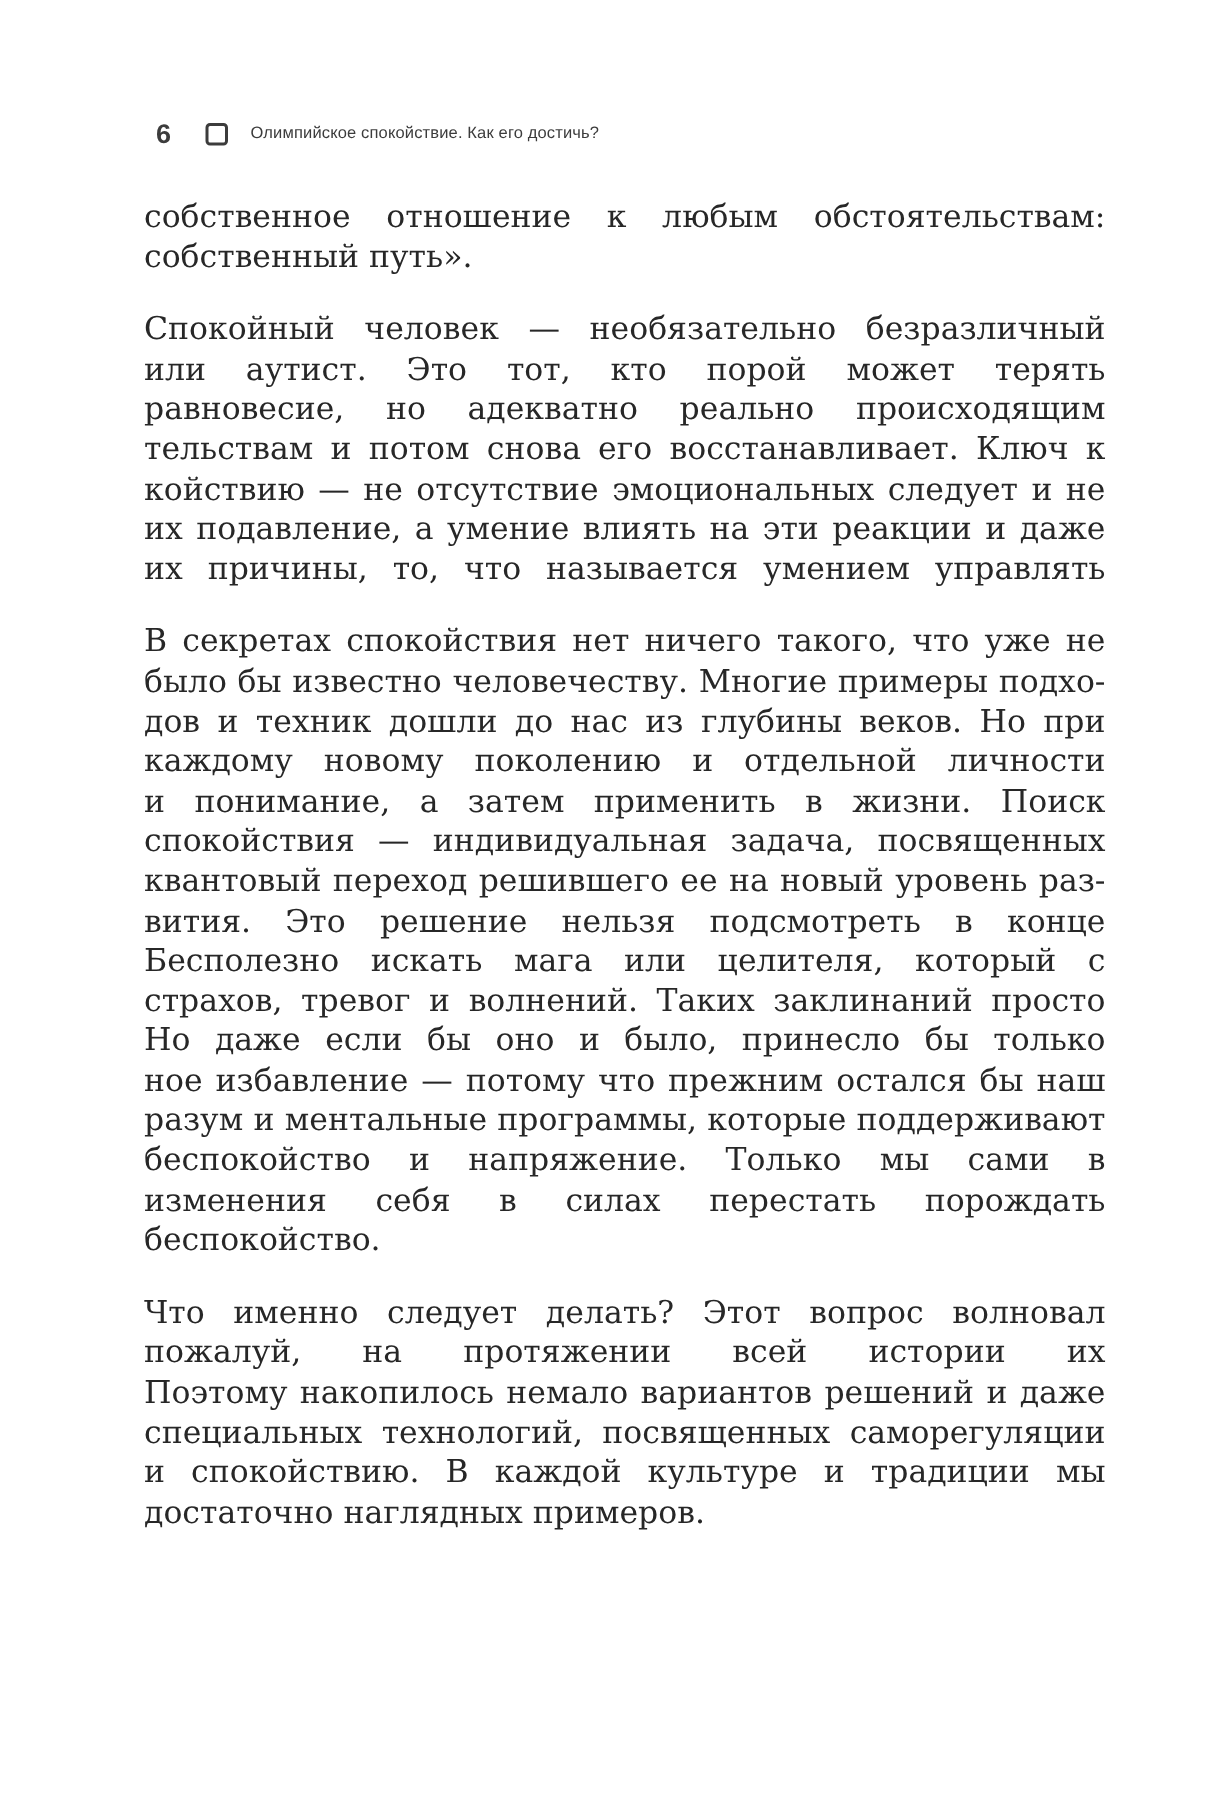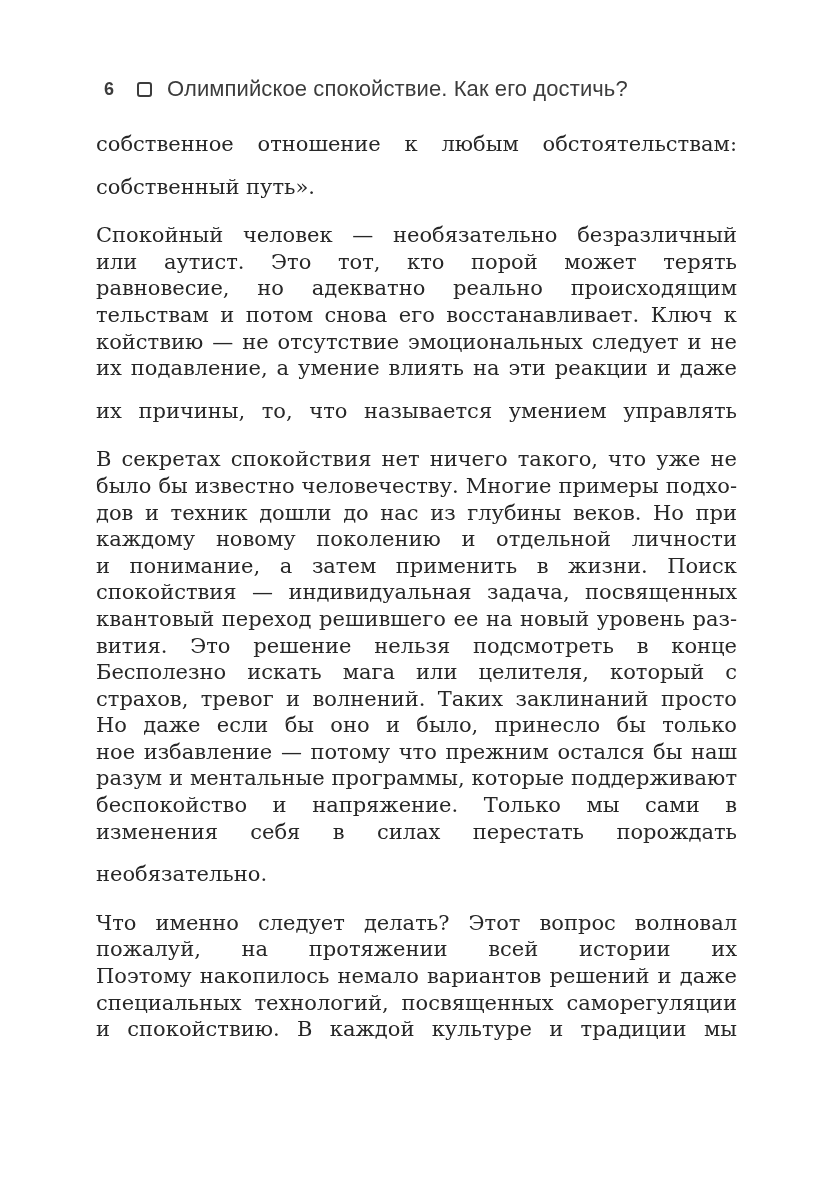"Олимпийское спокойствие. Как его" .running-title { font-size: 22px -> 11px }
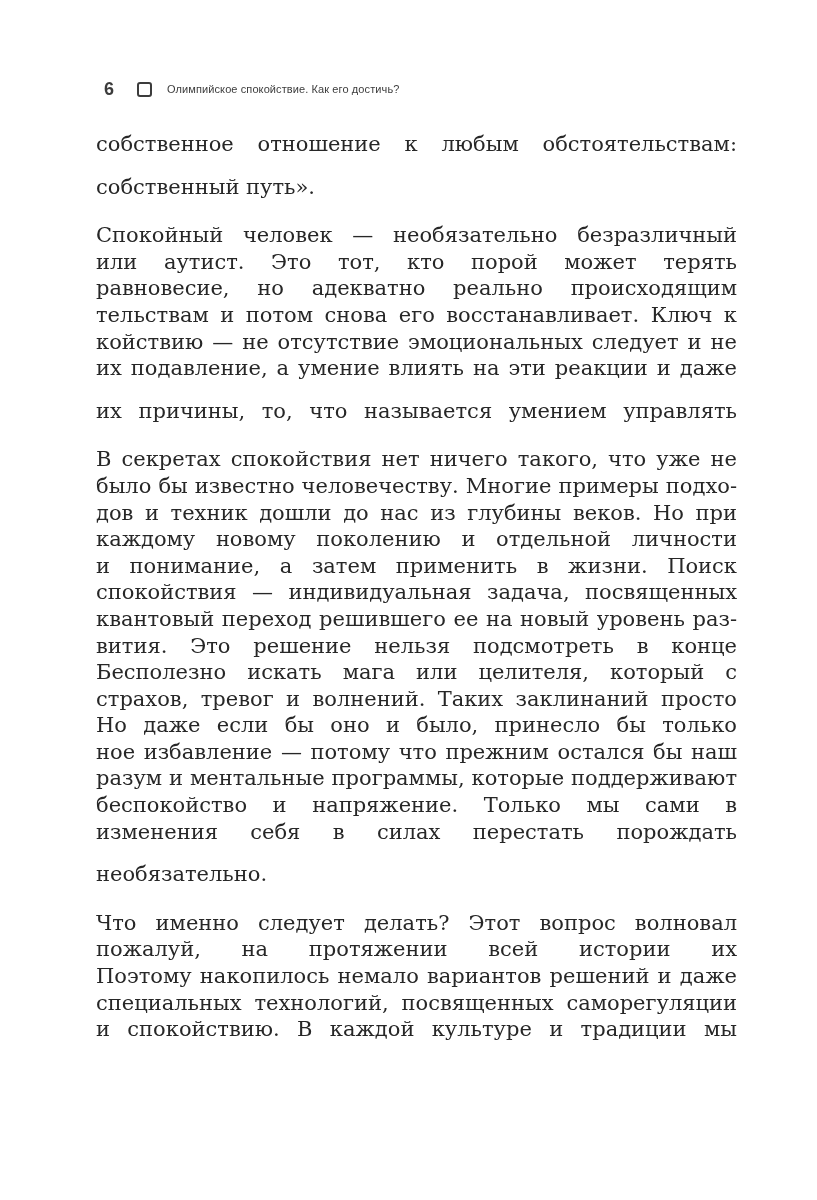"собственный путь»." .line.last { margin-top: 16px -> none }
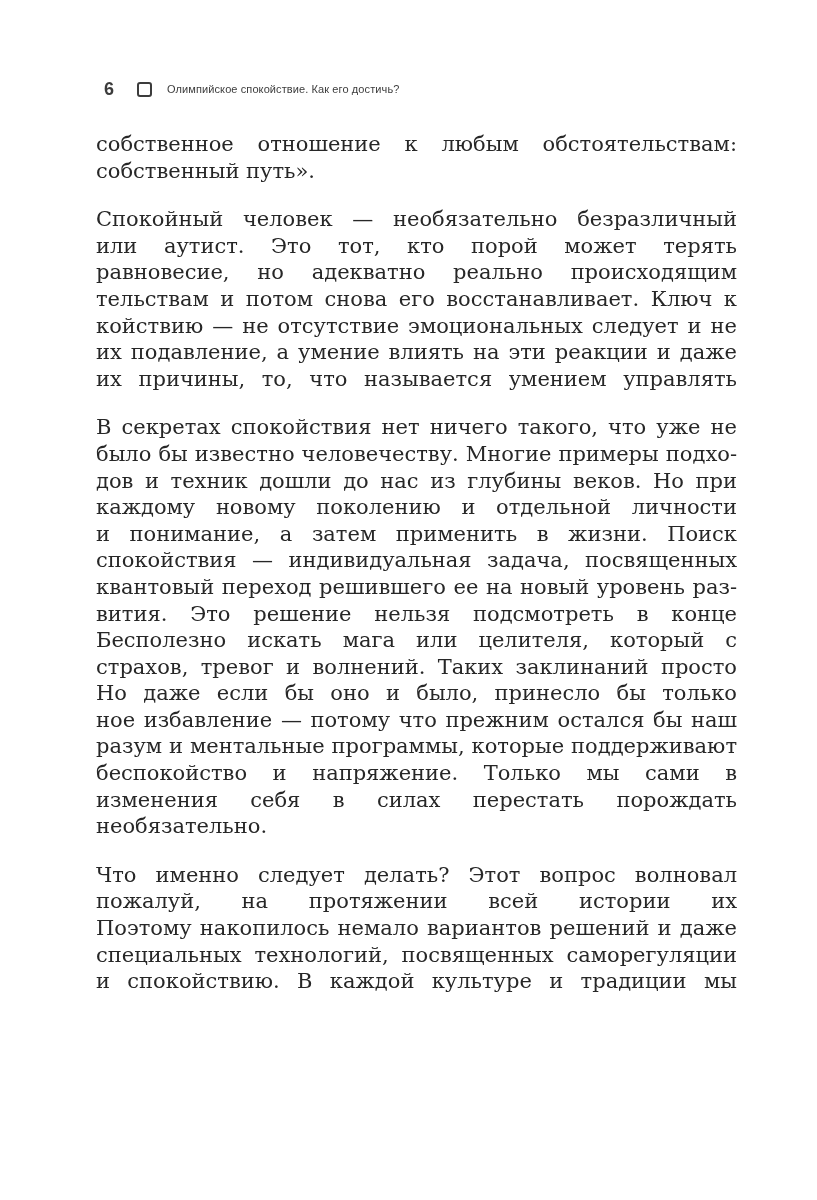"необязательно." span.line { text: необязательно -> беспокойство }
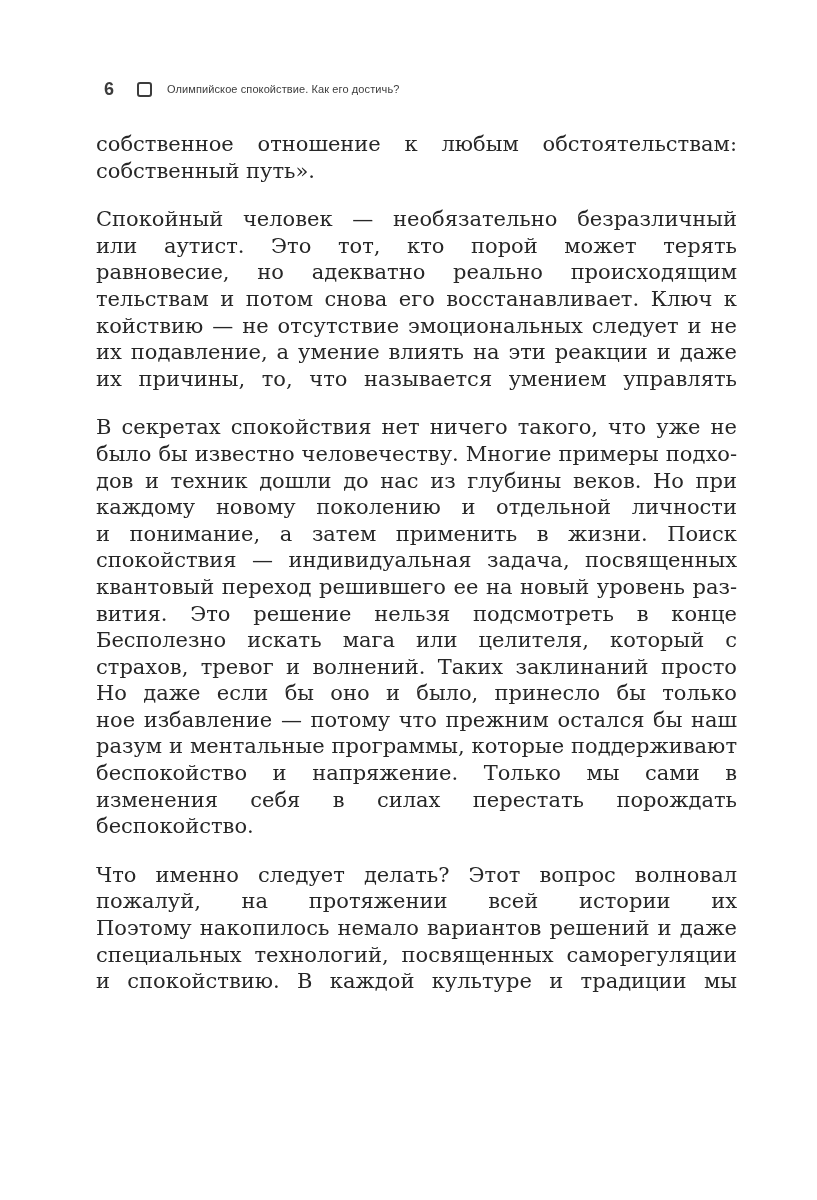"достаточно наглядных примеров." span.line { html: none -> <span>достаточно наглядных примеров.</span> }
